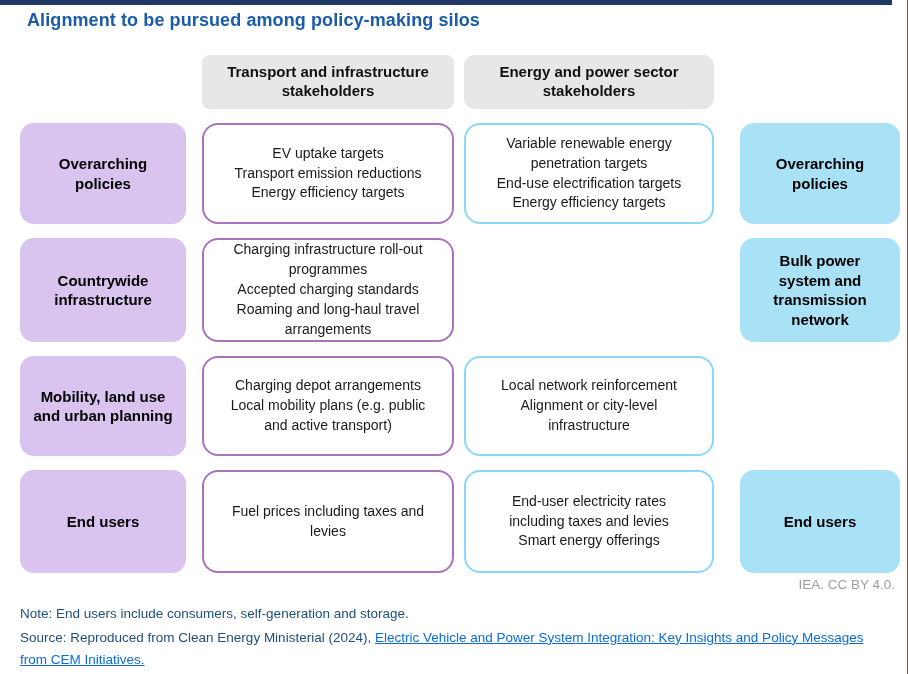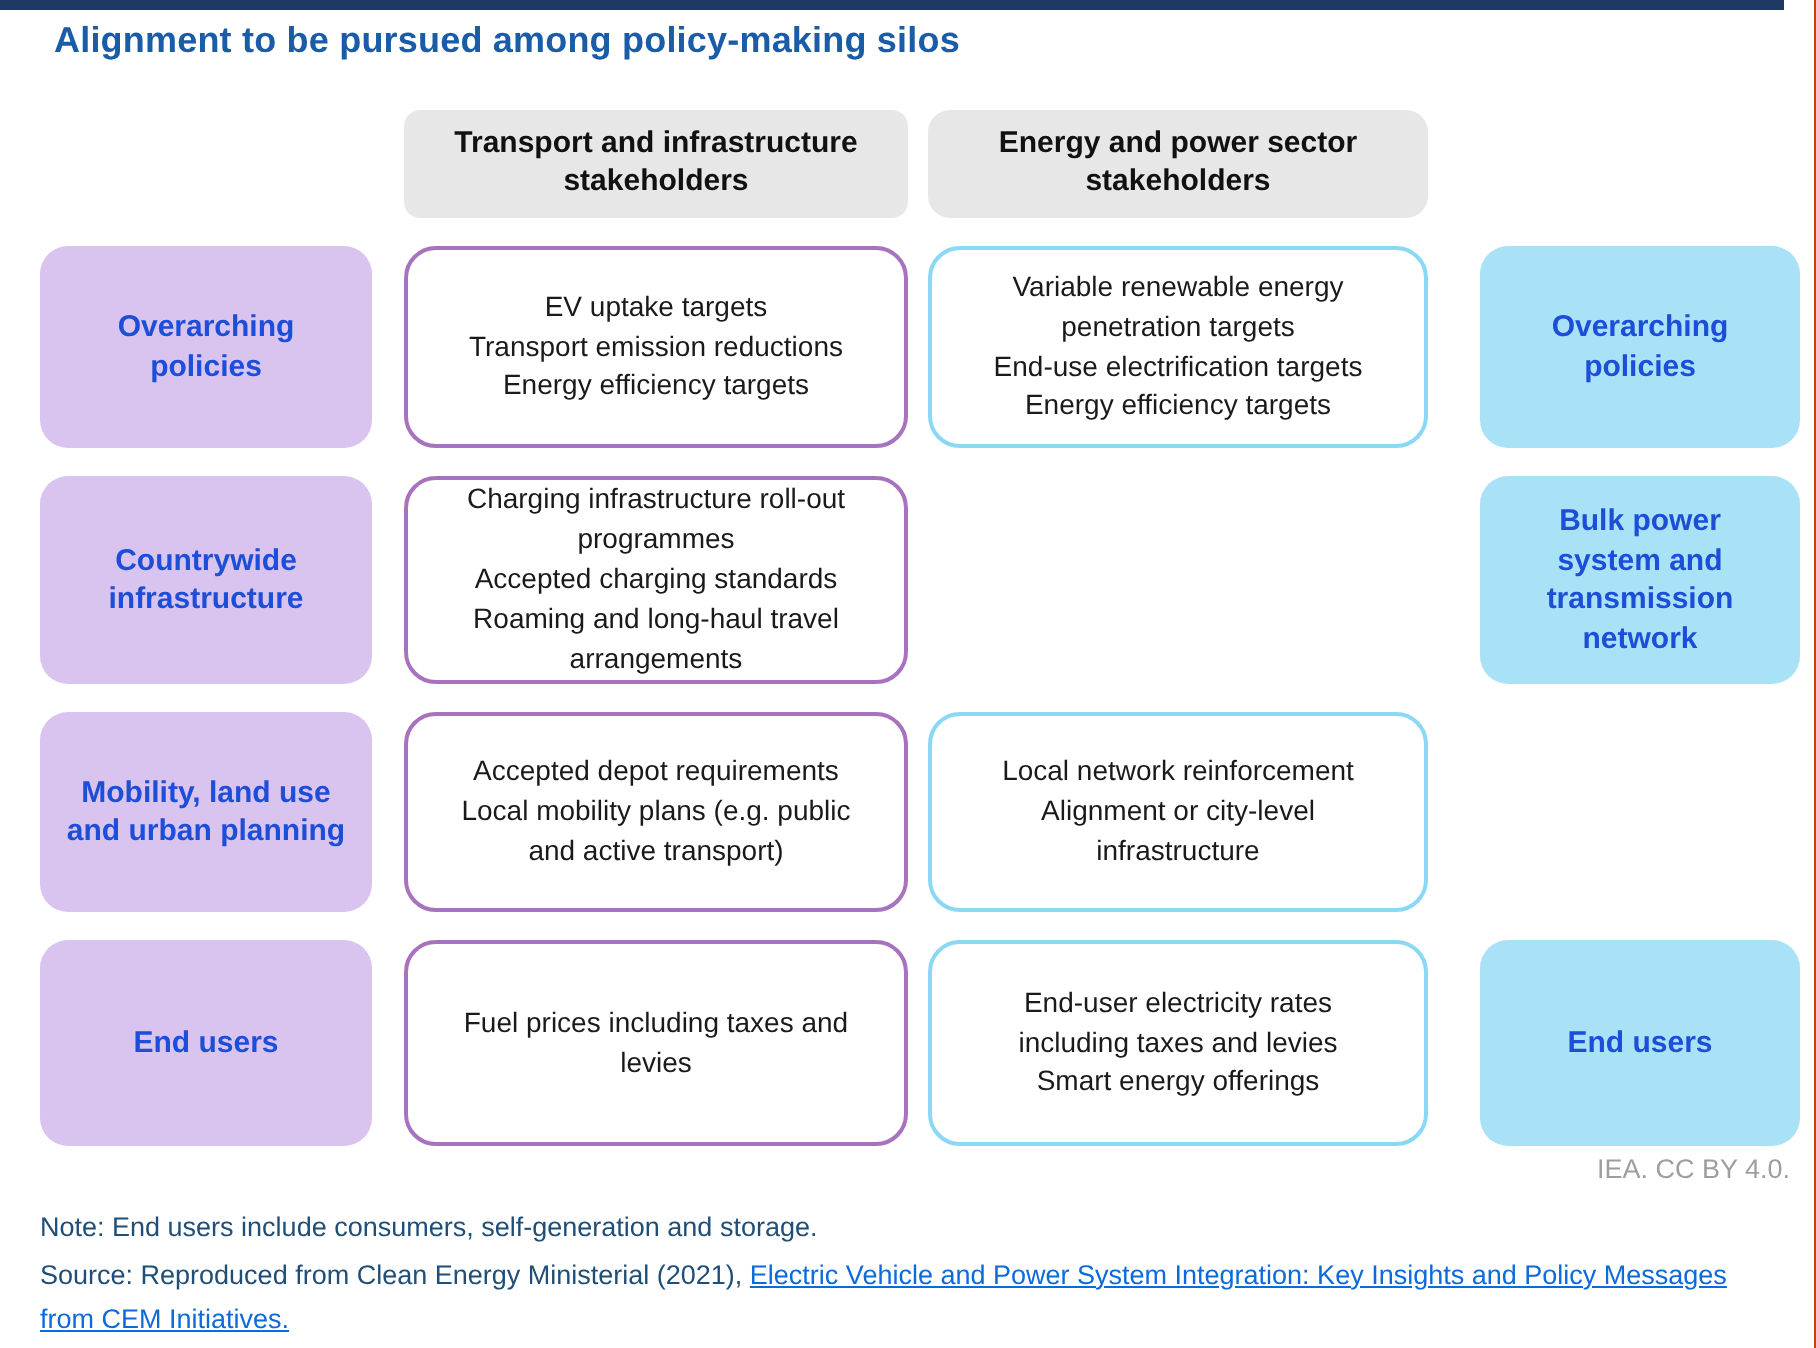"Overarching policies" .cat { color: #1d4ed8 -> #000000 }
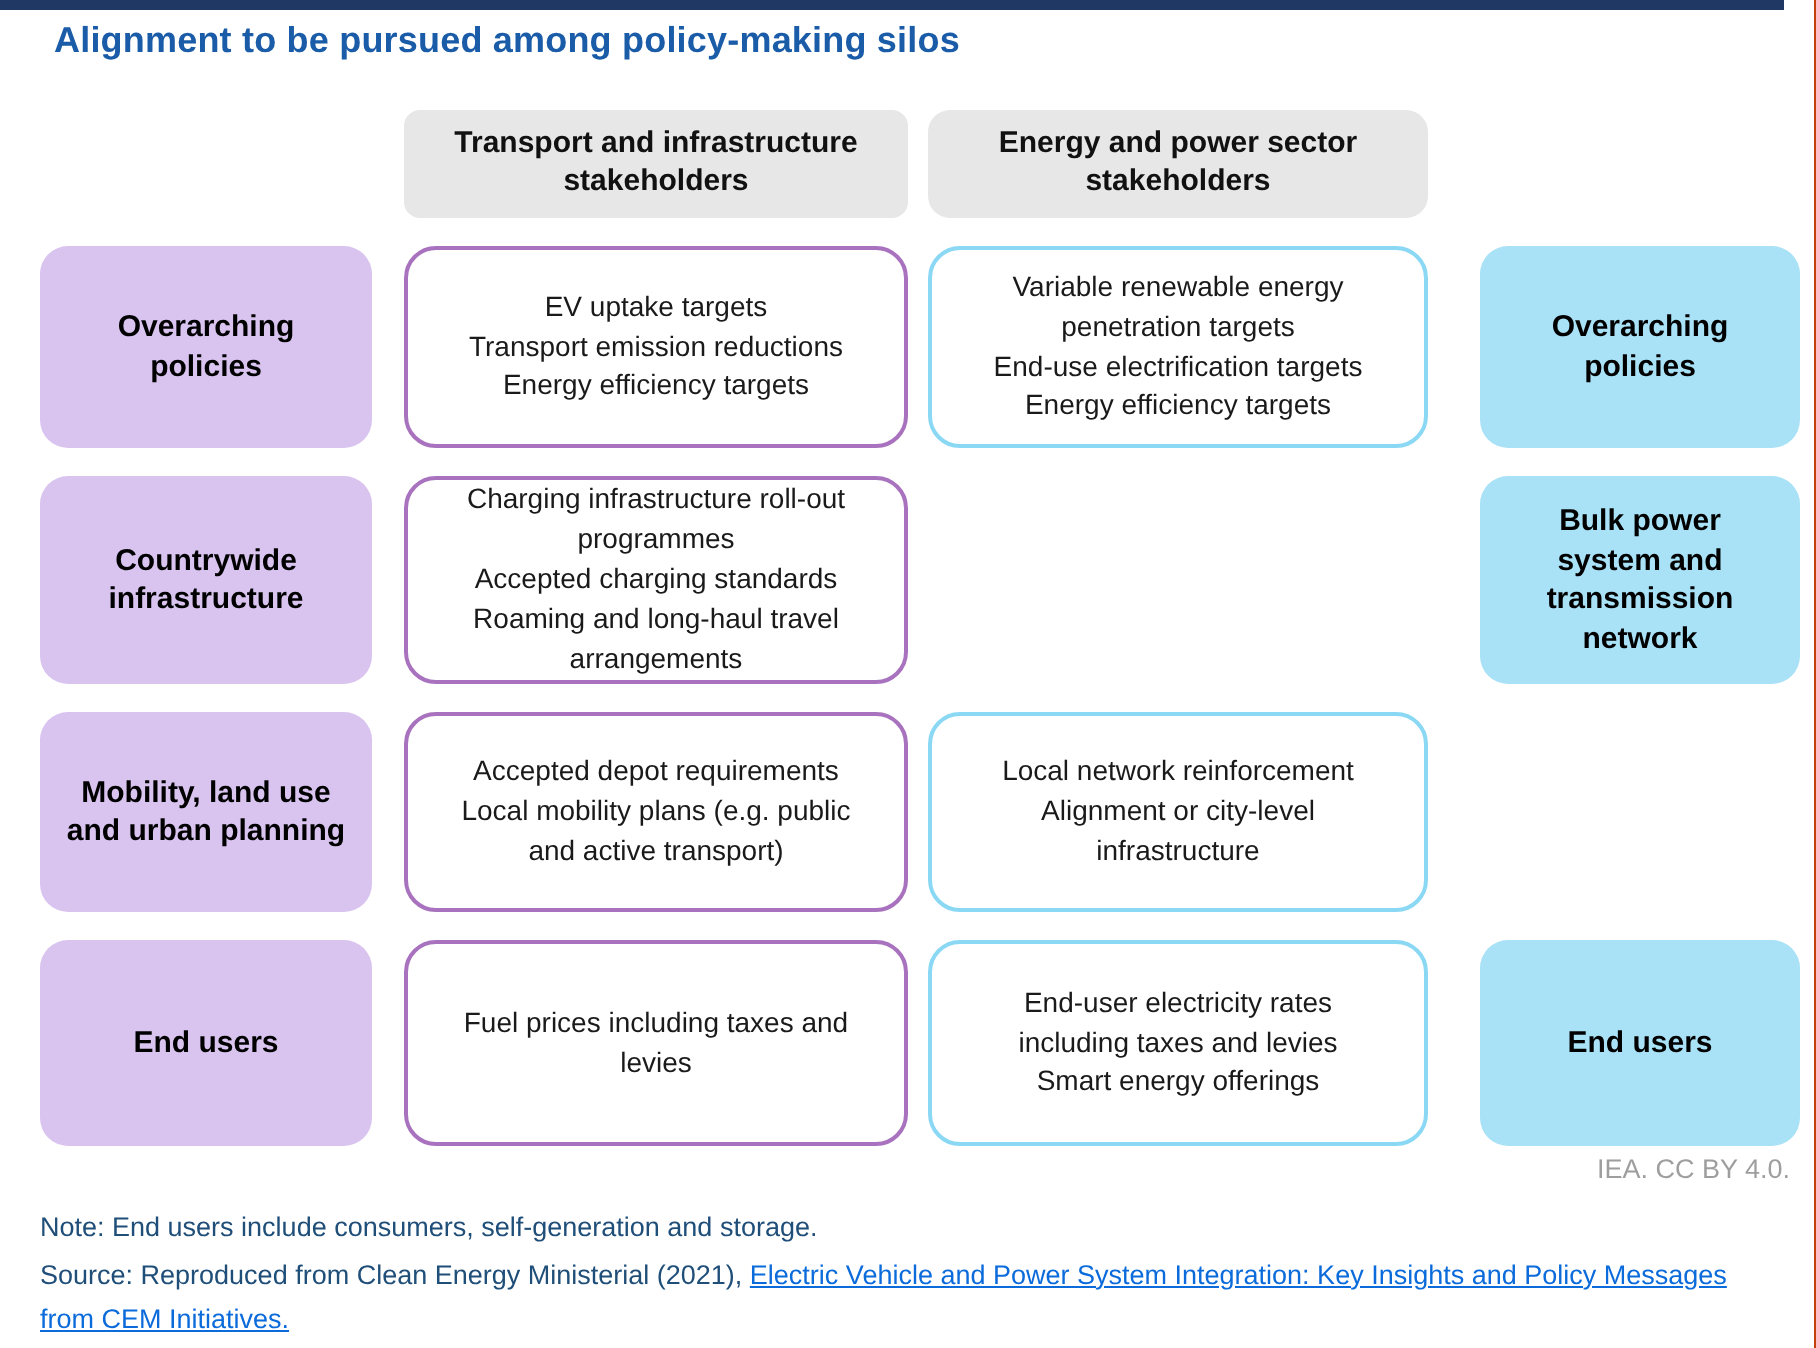"Accepted depot requirements" div { text: Accepted depot requirements -> Charging depot arrangements }
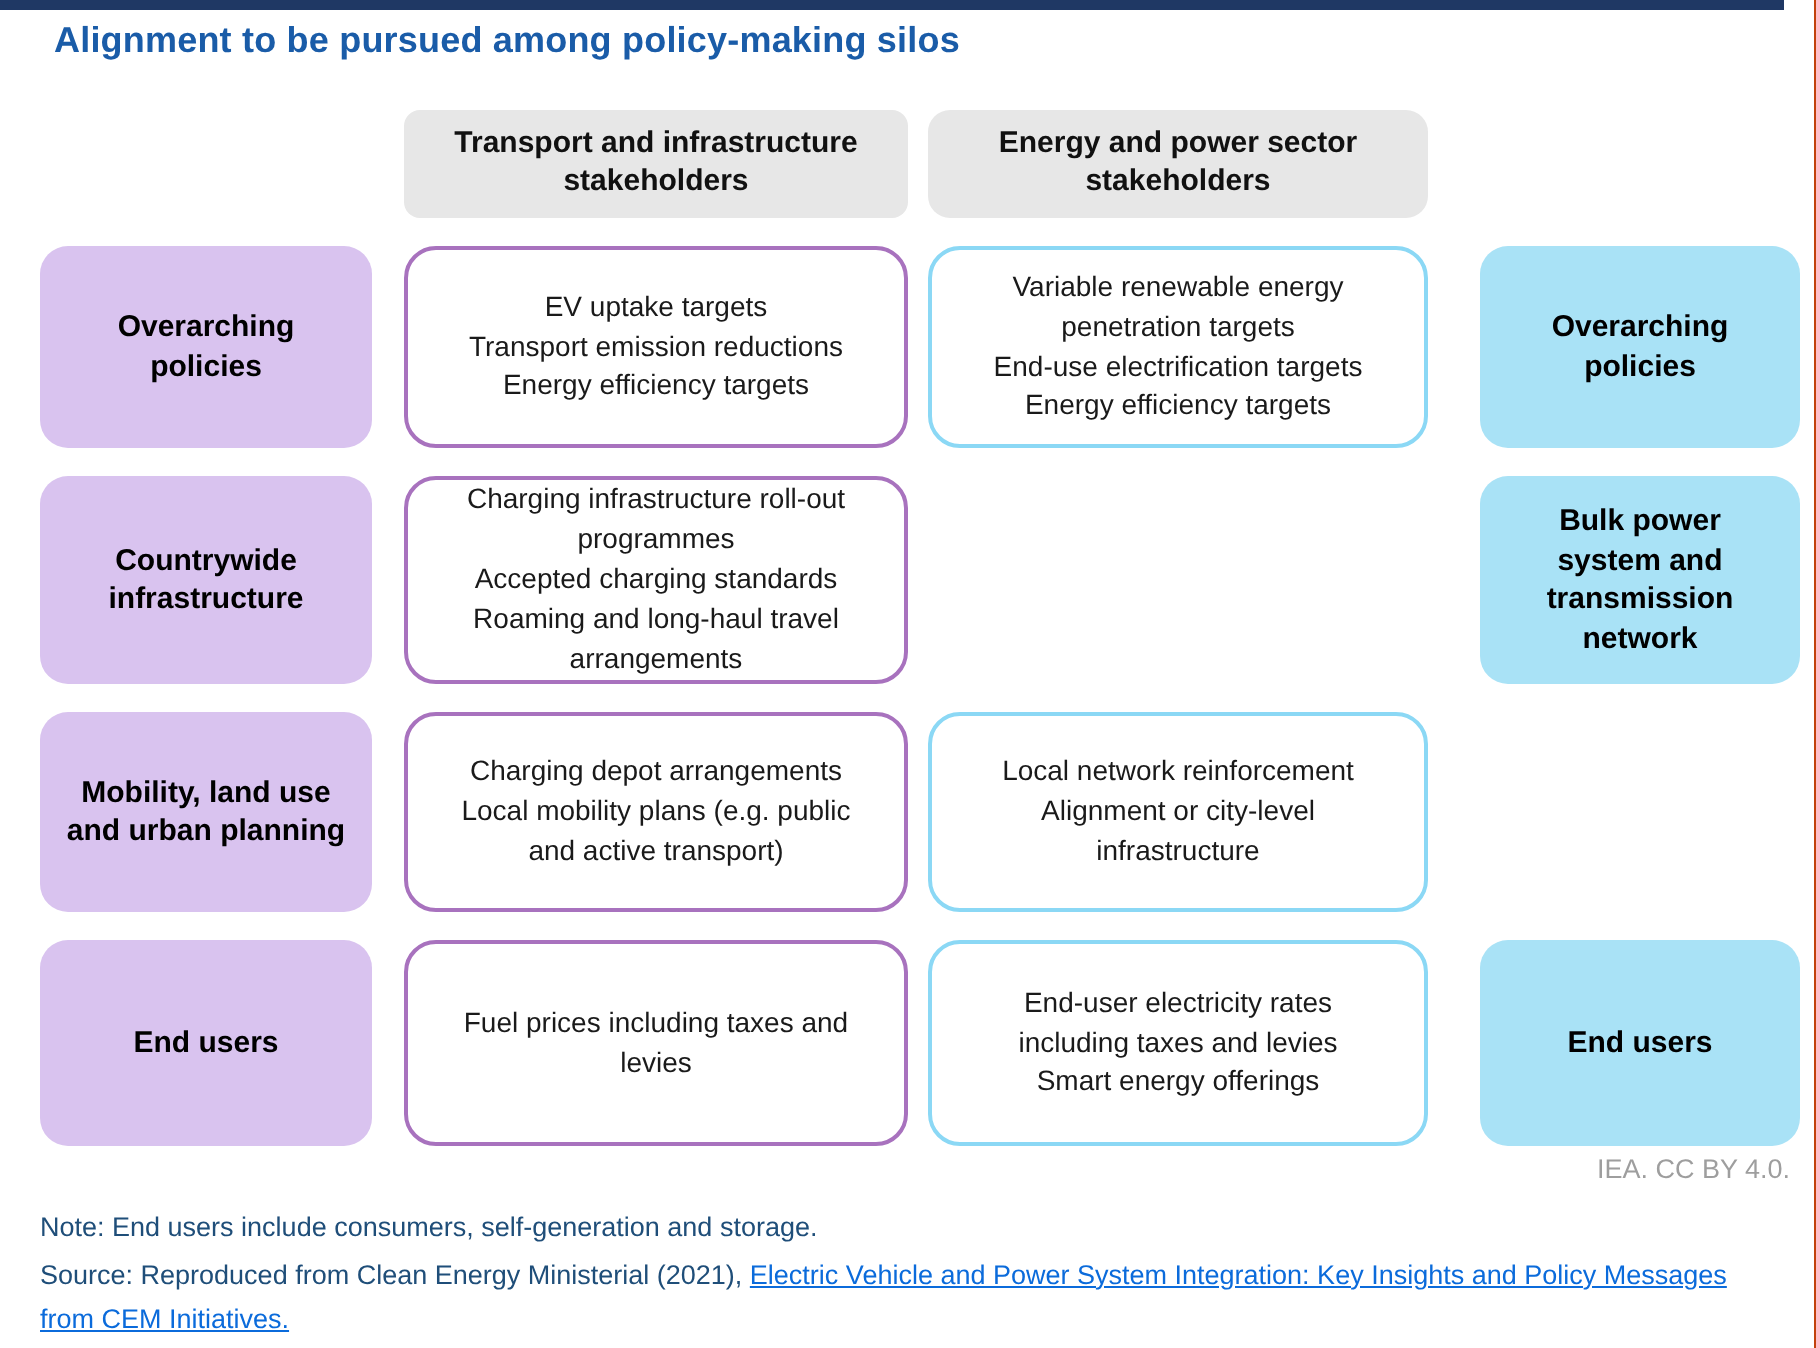"Source: Reproduced from Clean Energy" span { text: 2021 -> 2024 }
